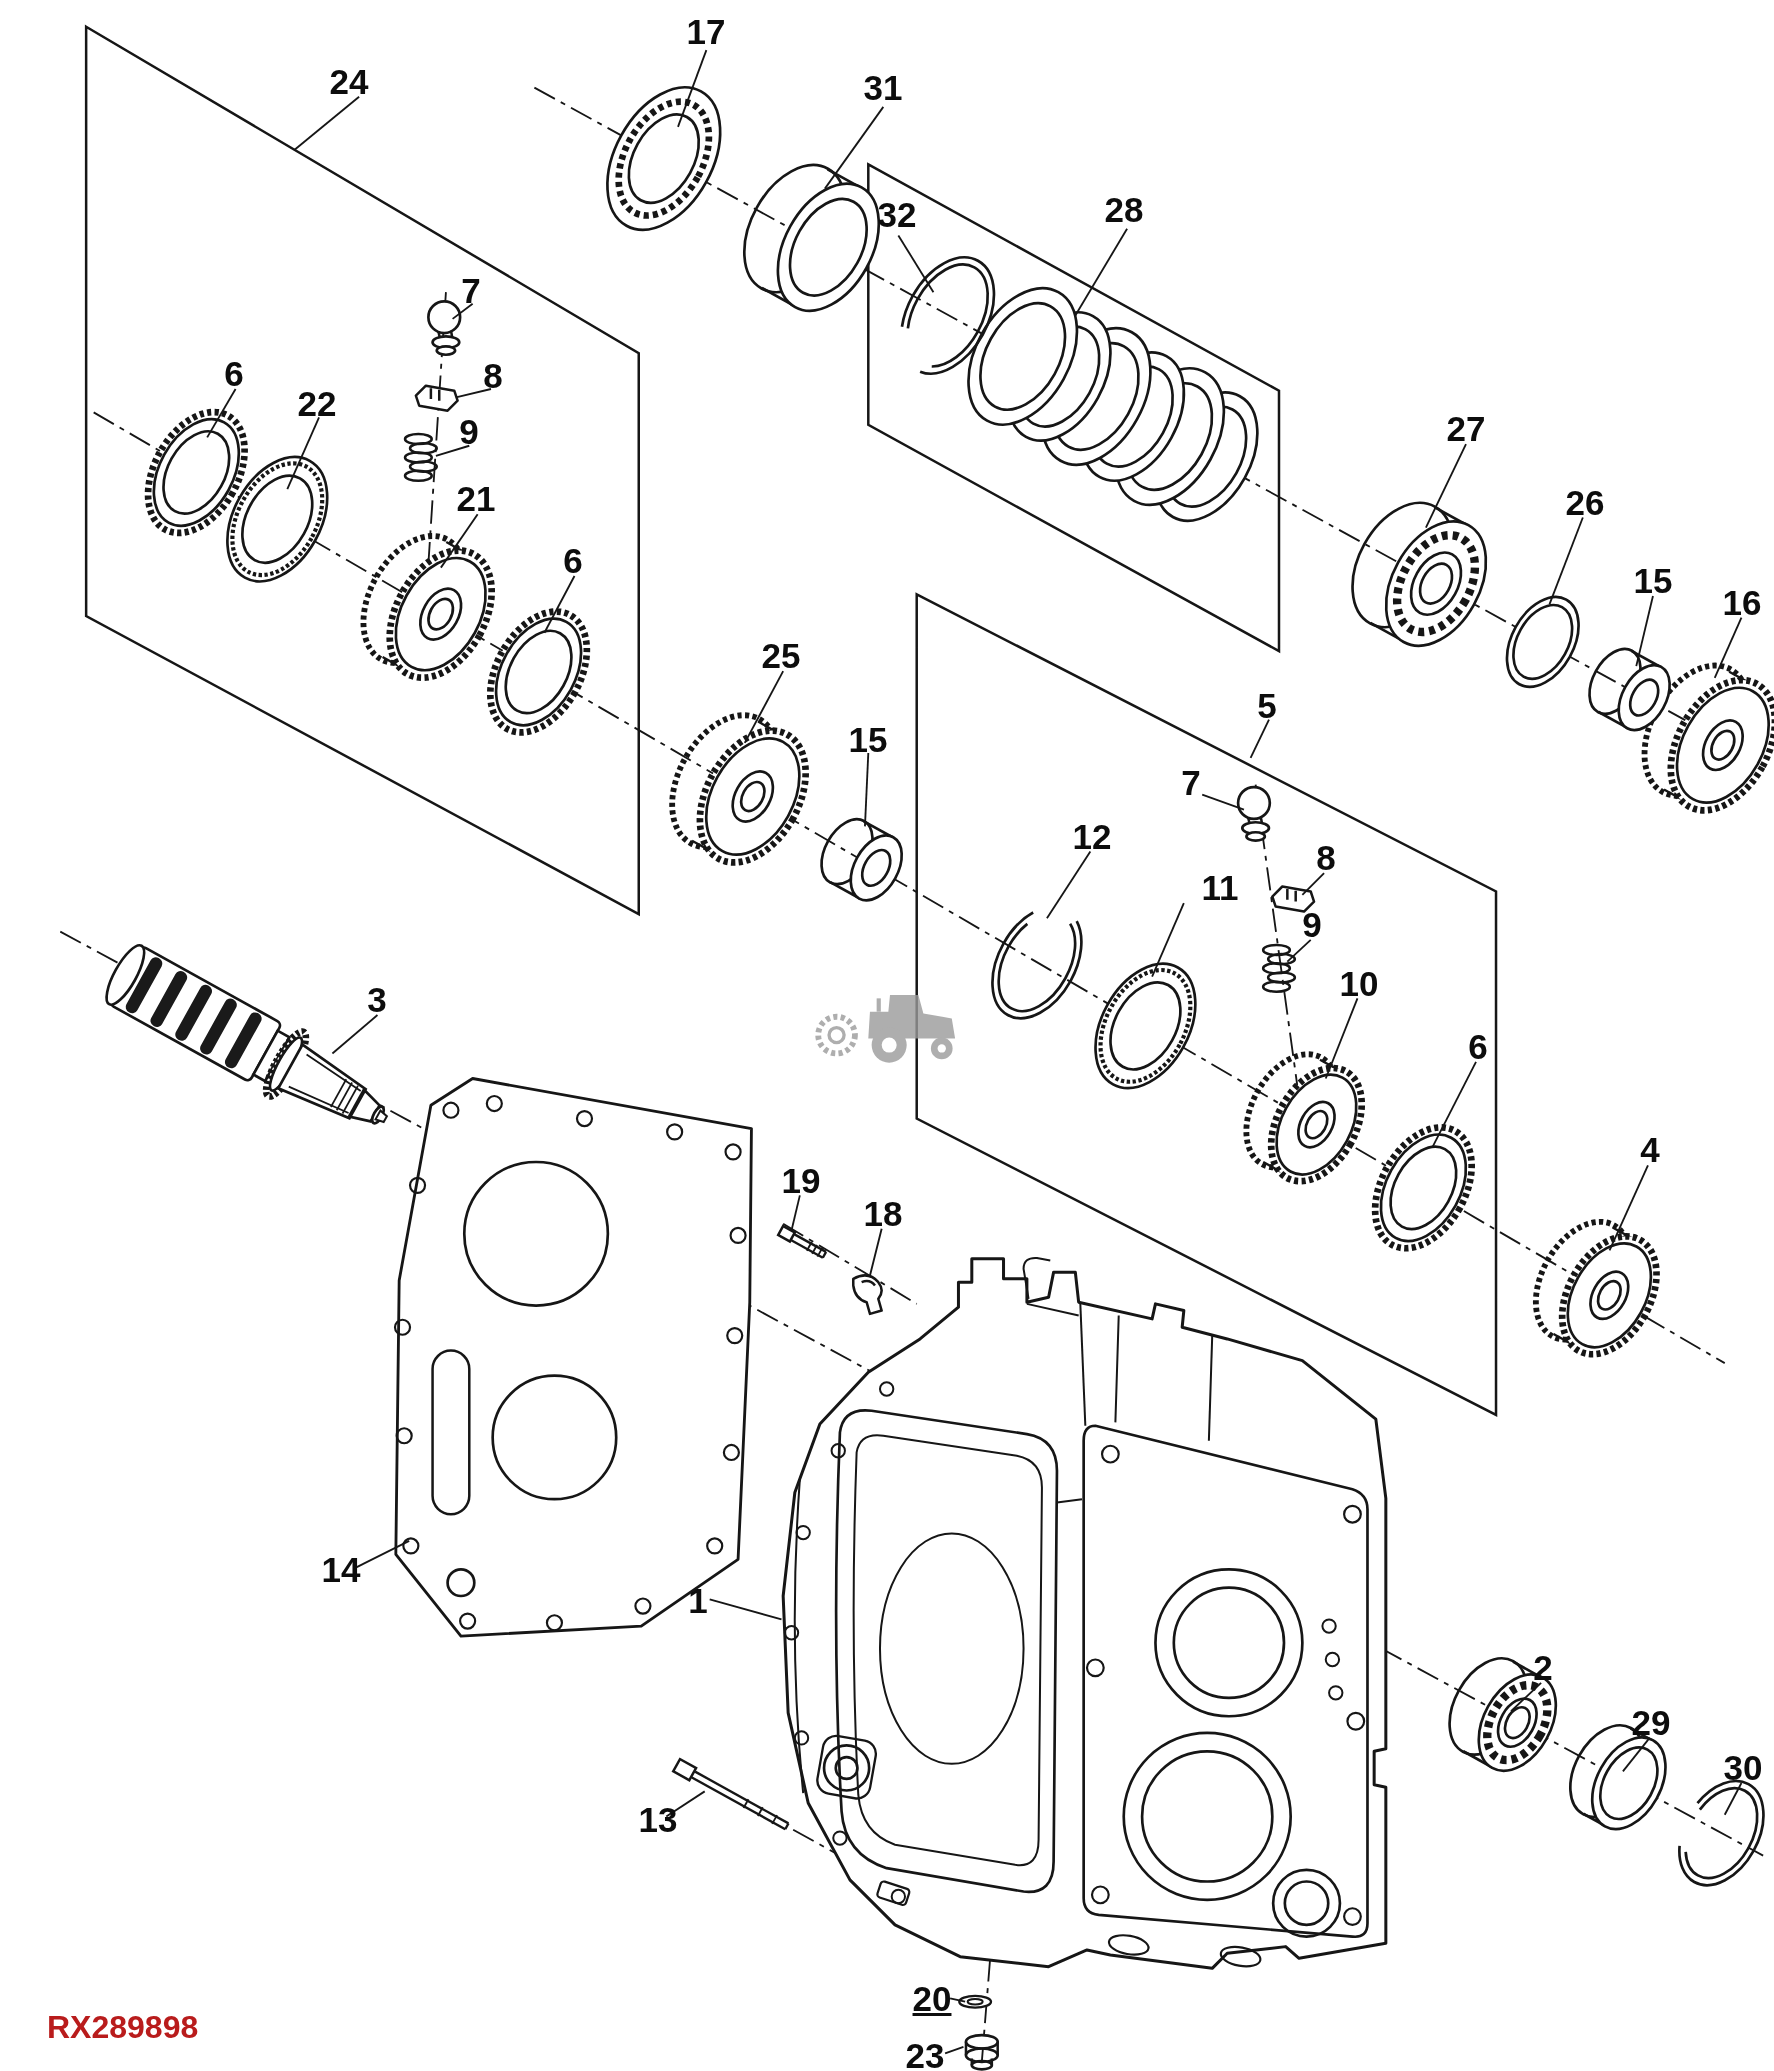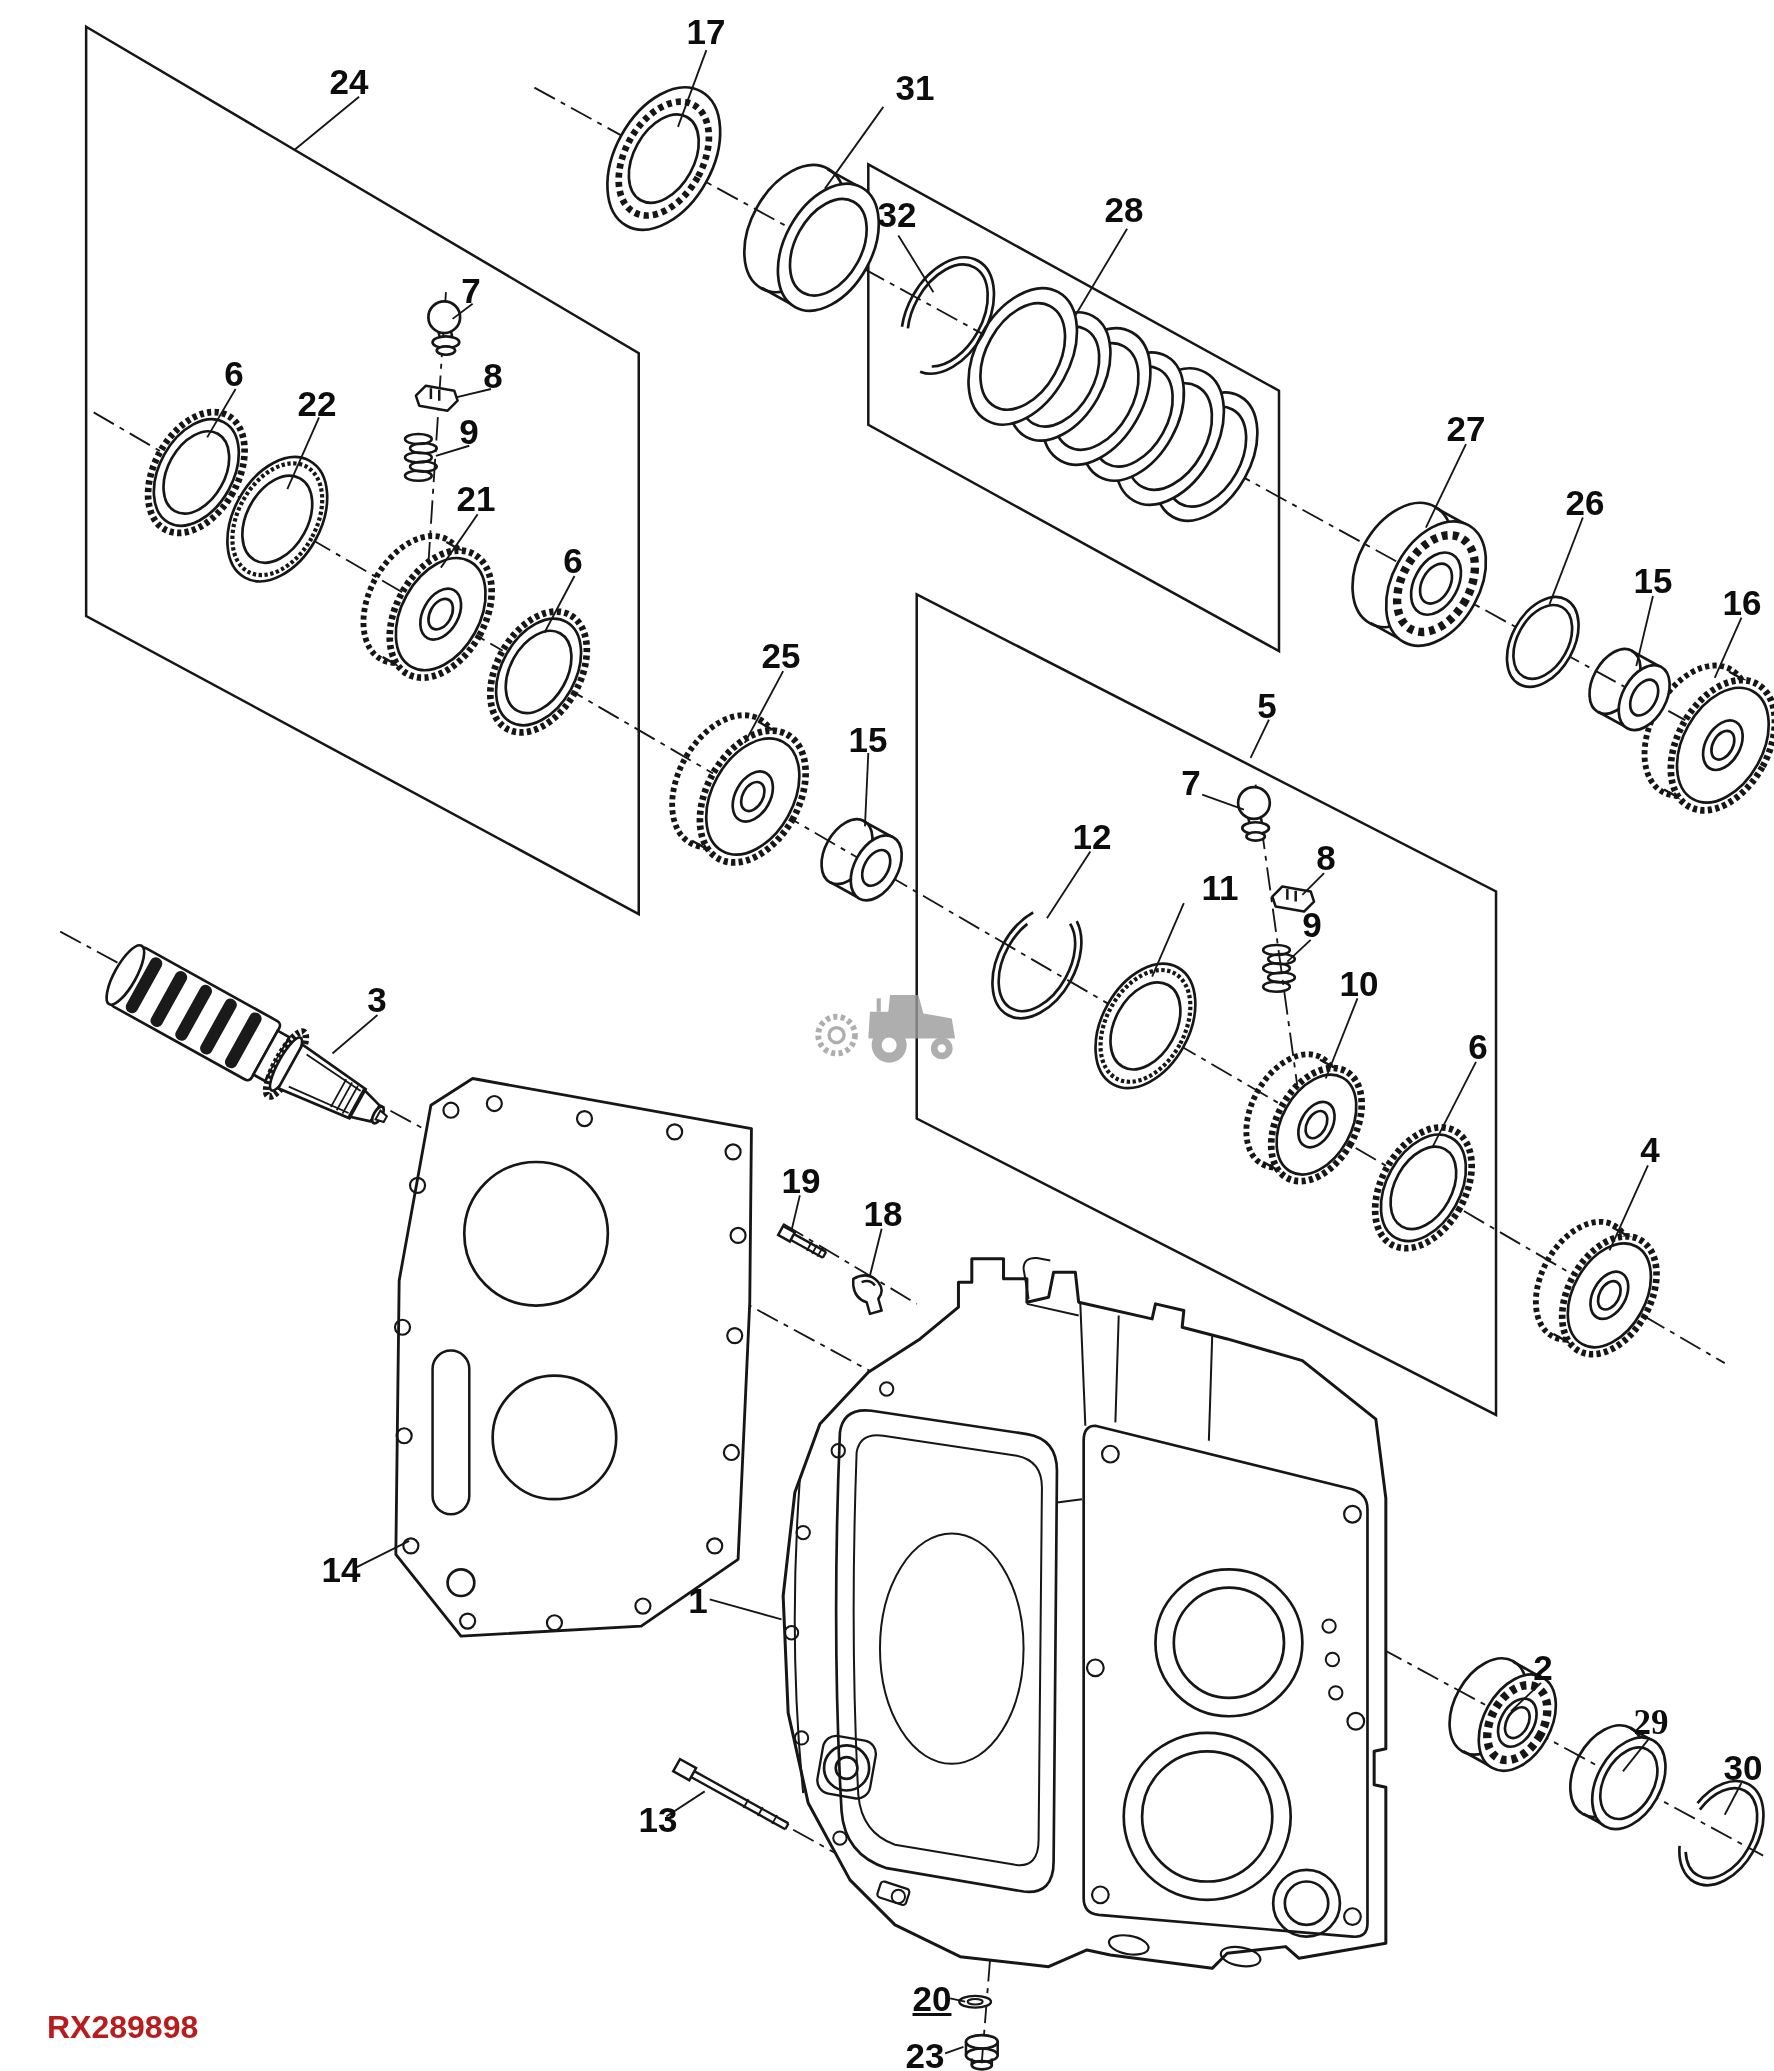"31" div.plabel { margin-left: 32px -> none }
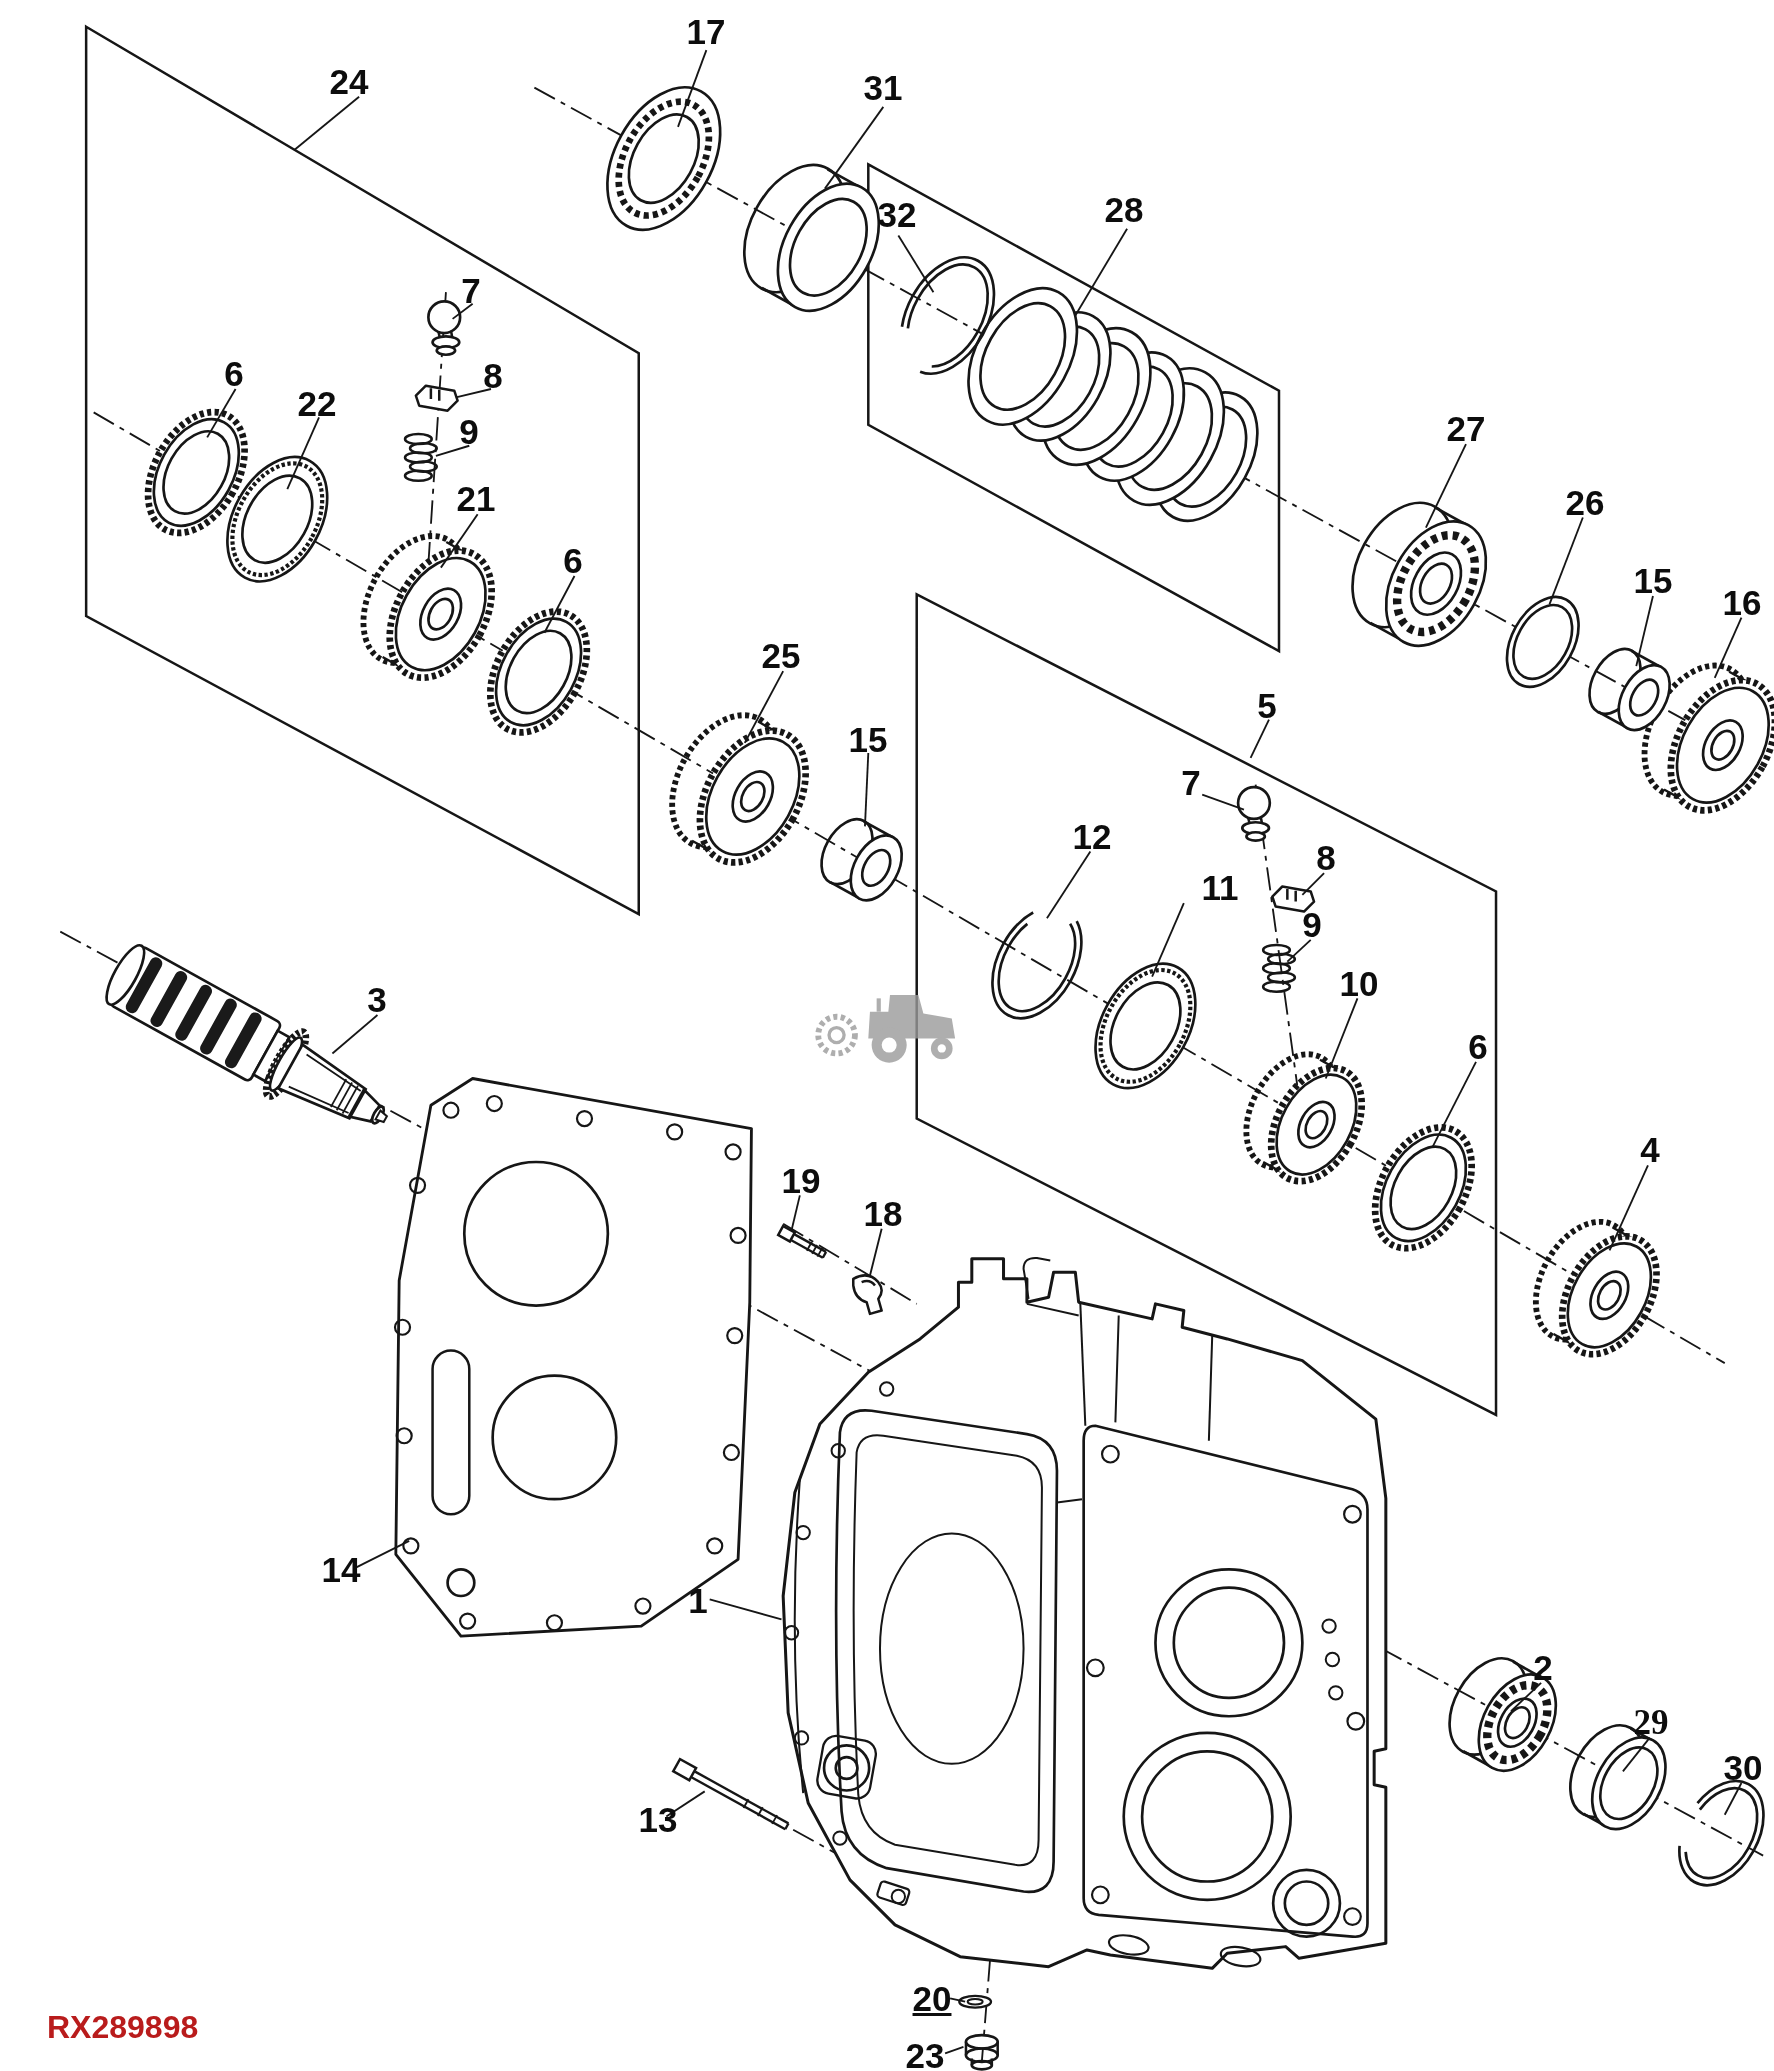"29" div.plabel { font-family: Liberation Serif, serif -> none }
